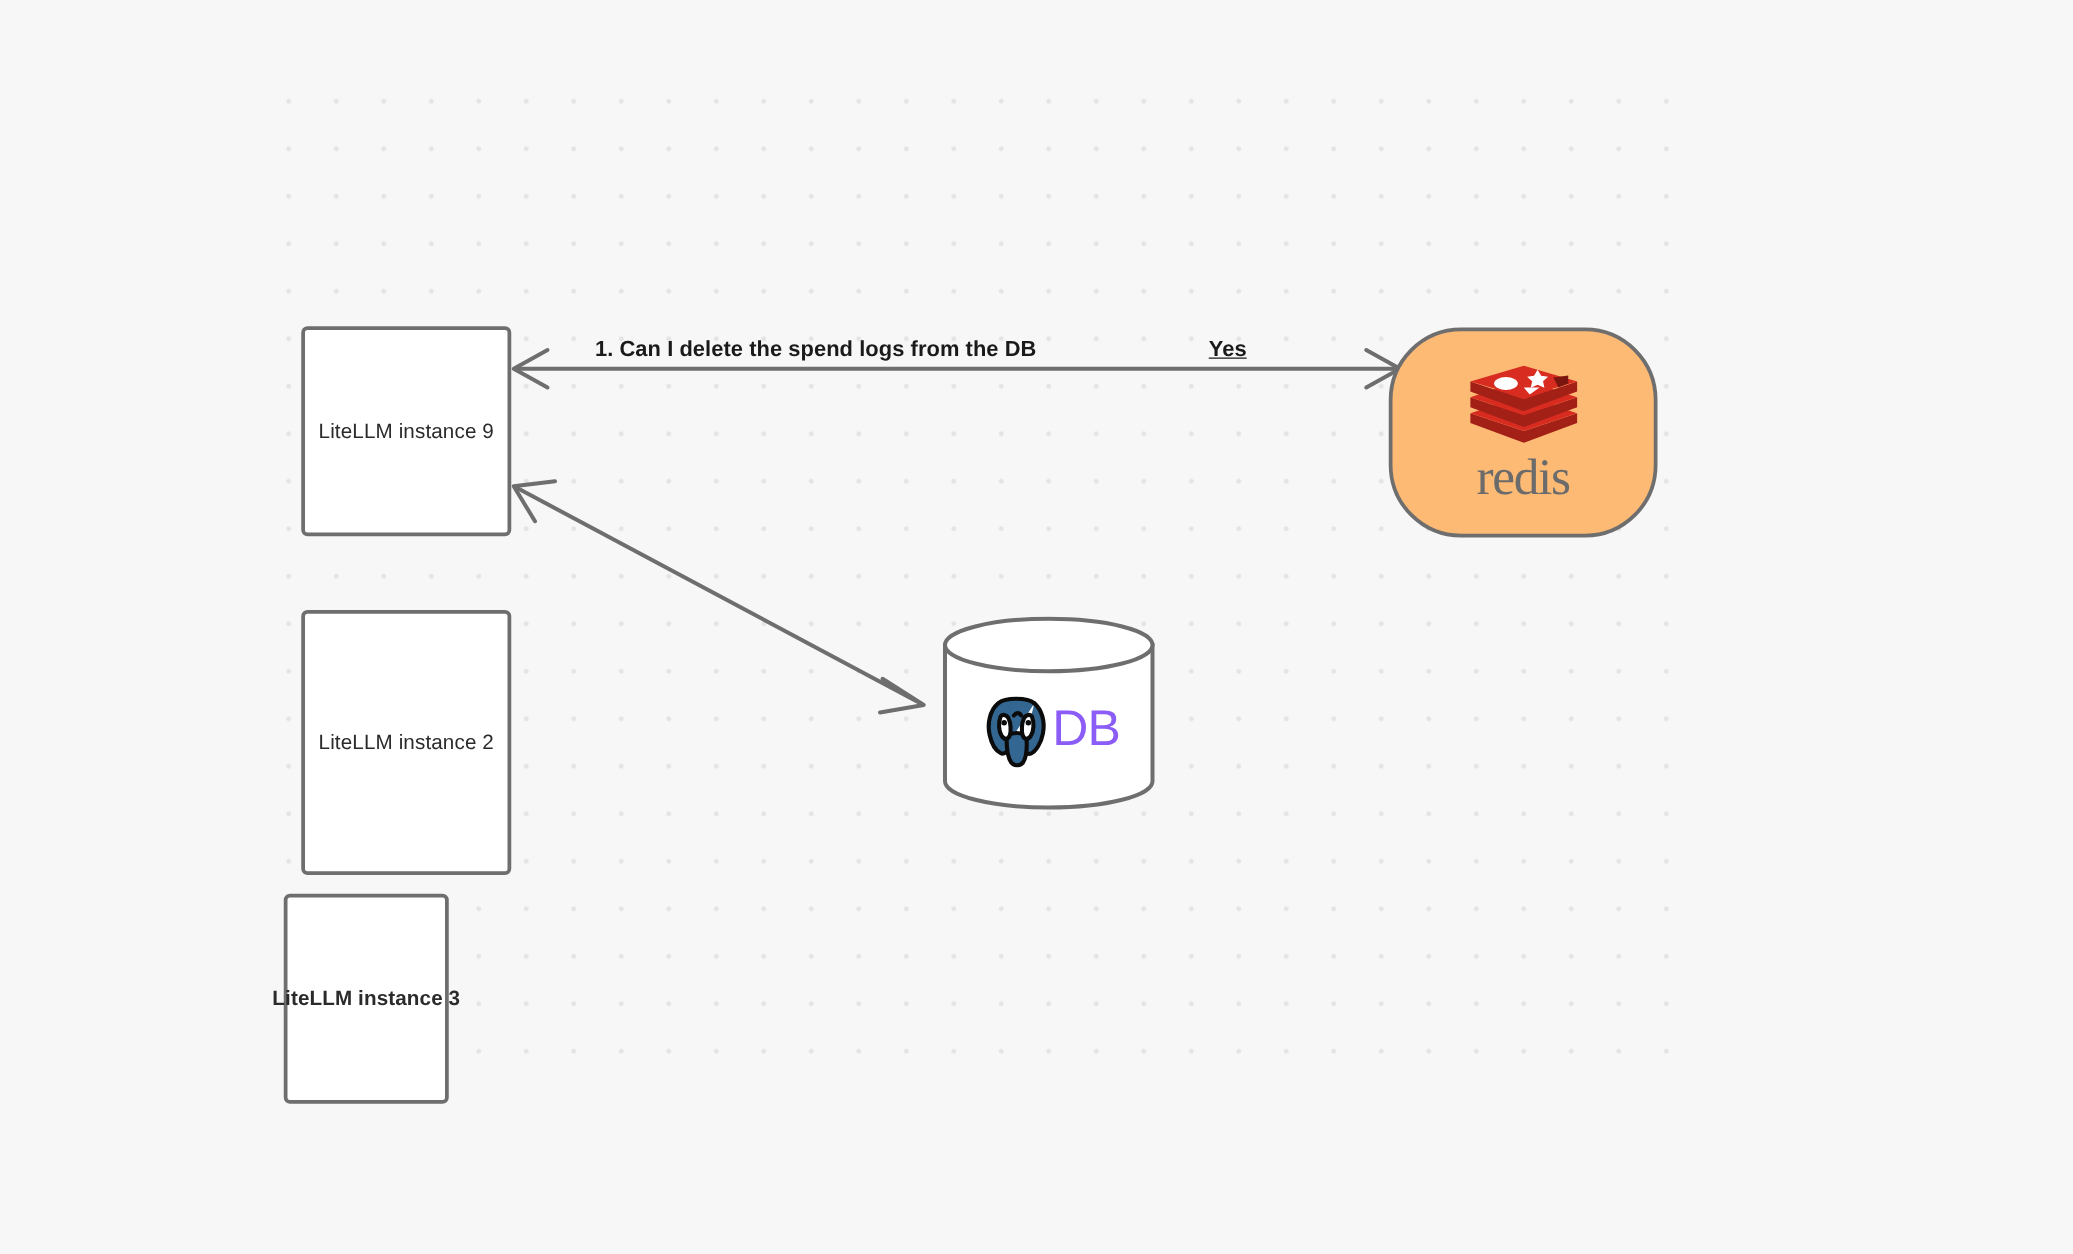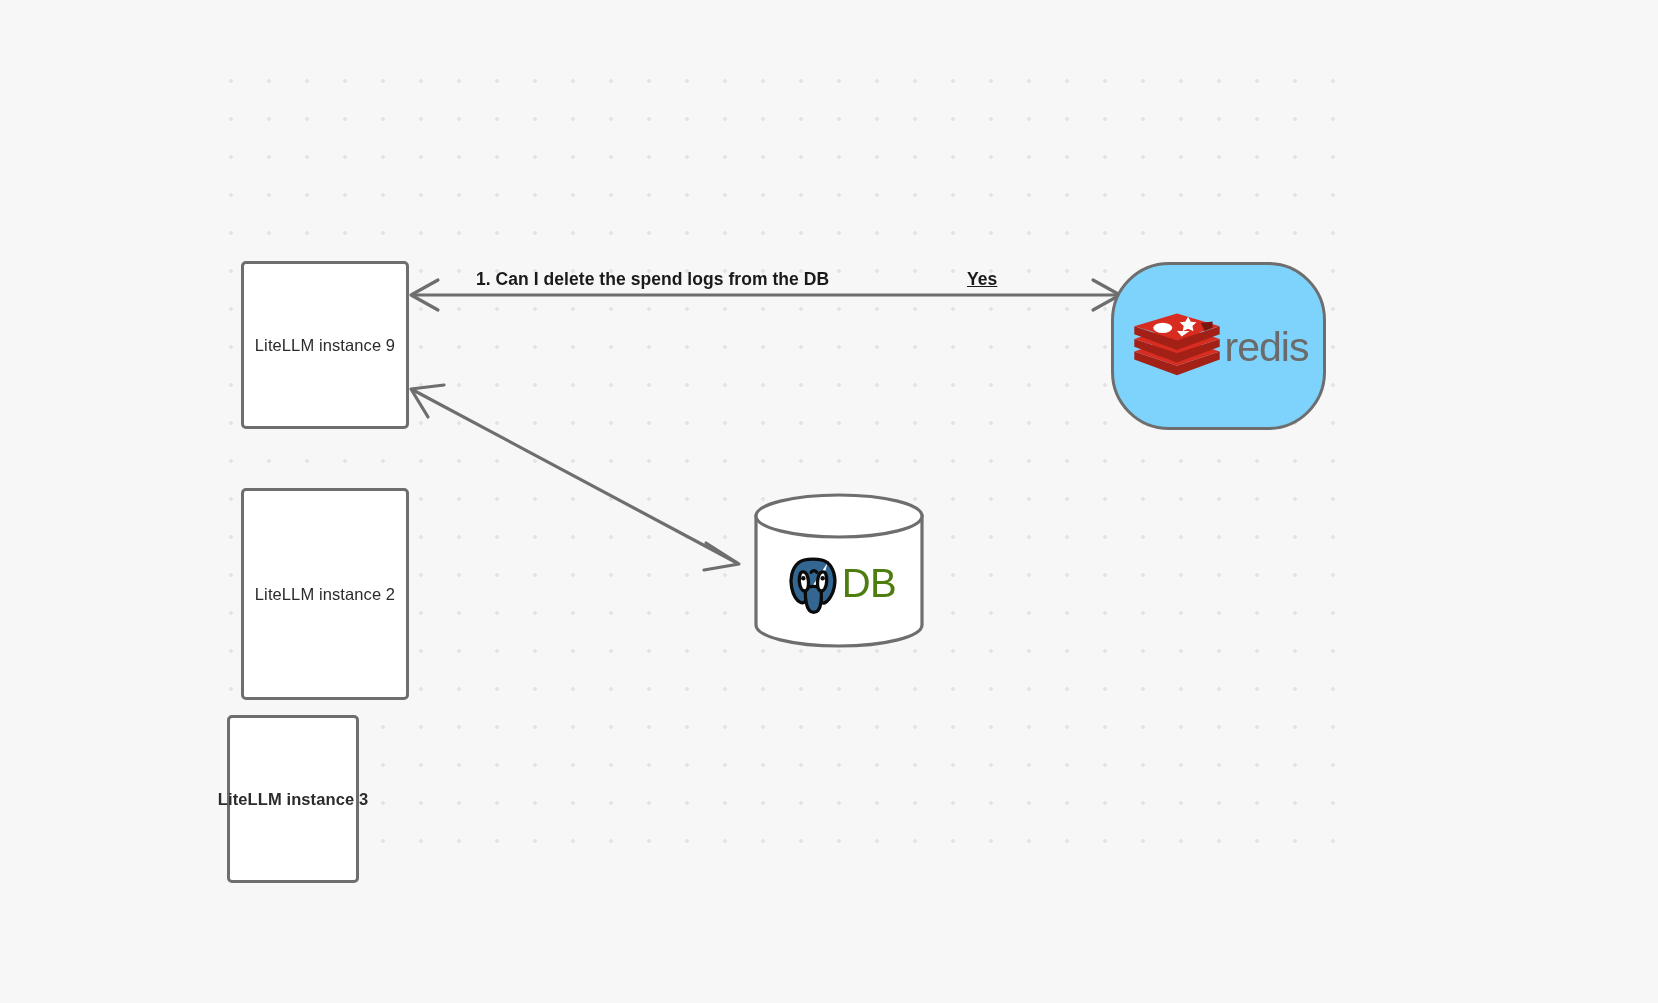"redis" #redis-node { background: #7dd3fc -> #fdba74; flex-direction: row -> column; font-family: none -> Liberation Serif, serif }
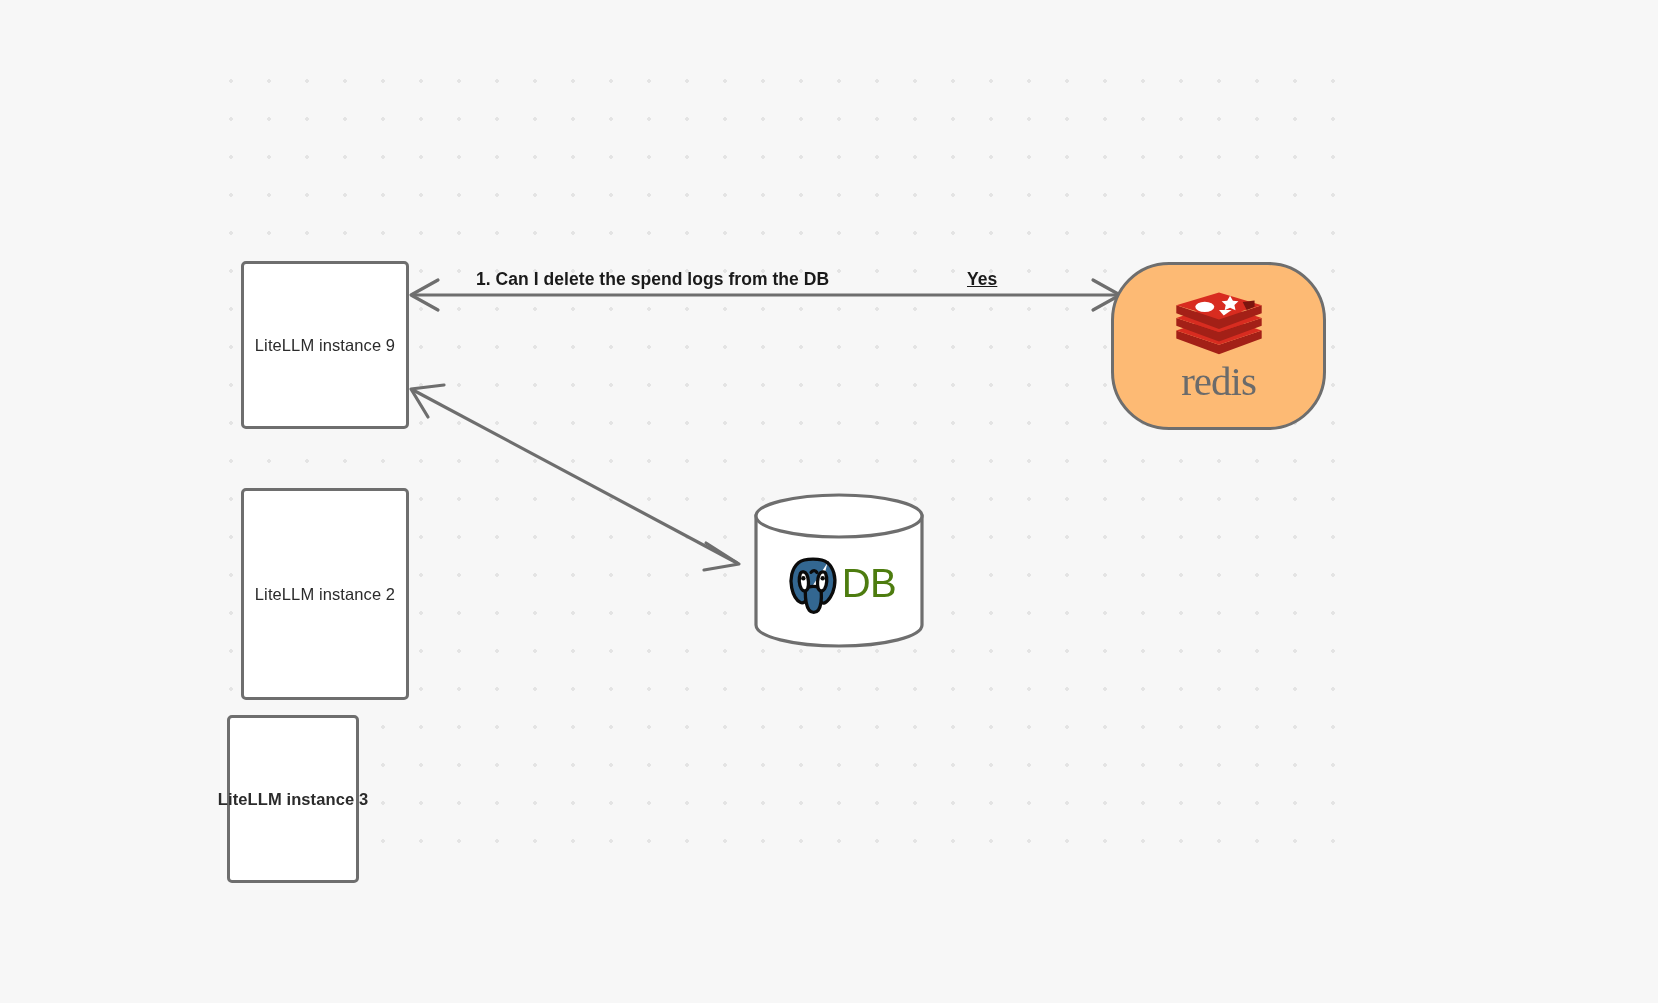"DB" #db-text { color: #4d7c0f -> #8b5cf6 }
